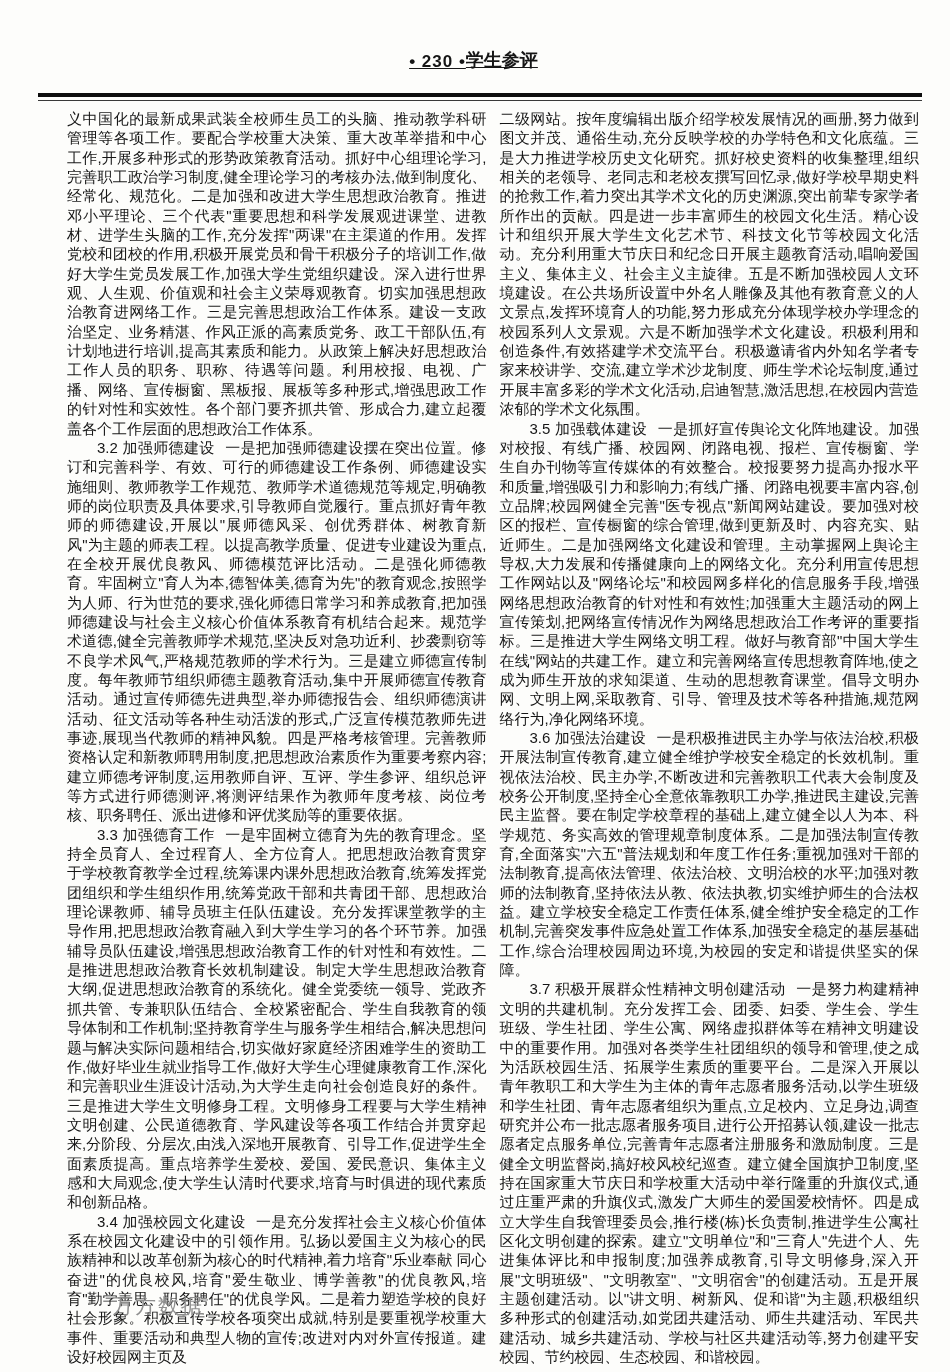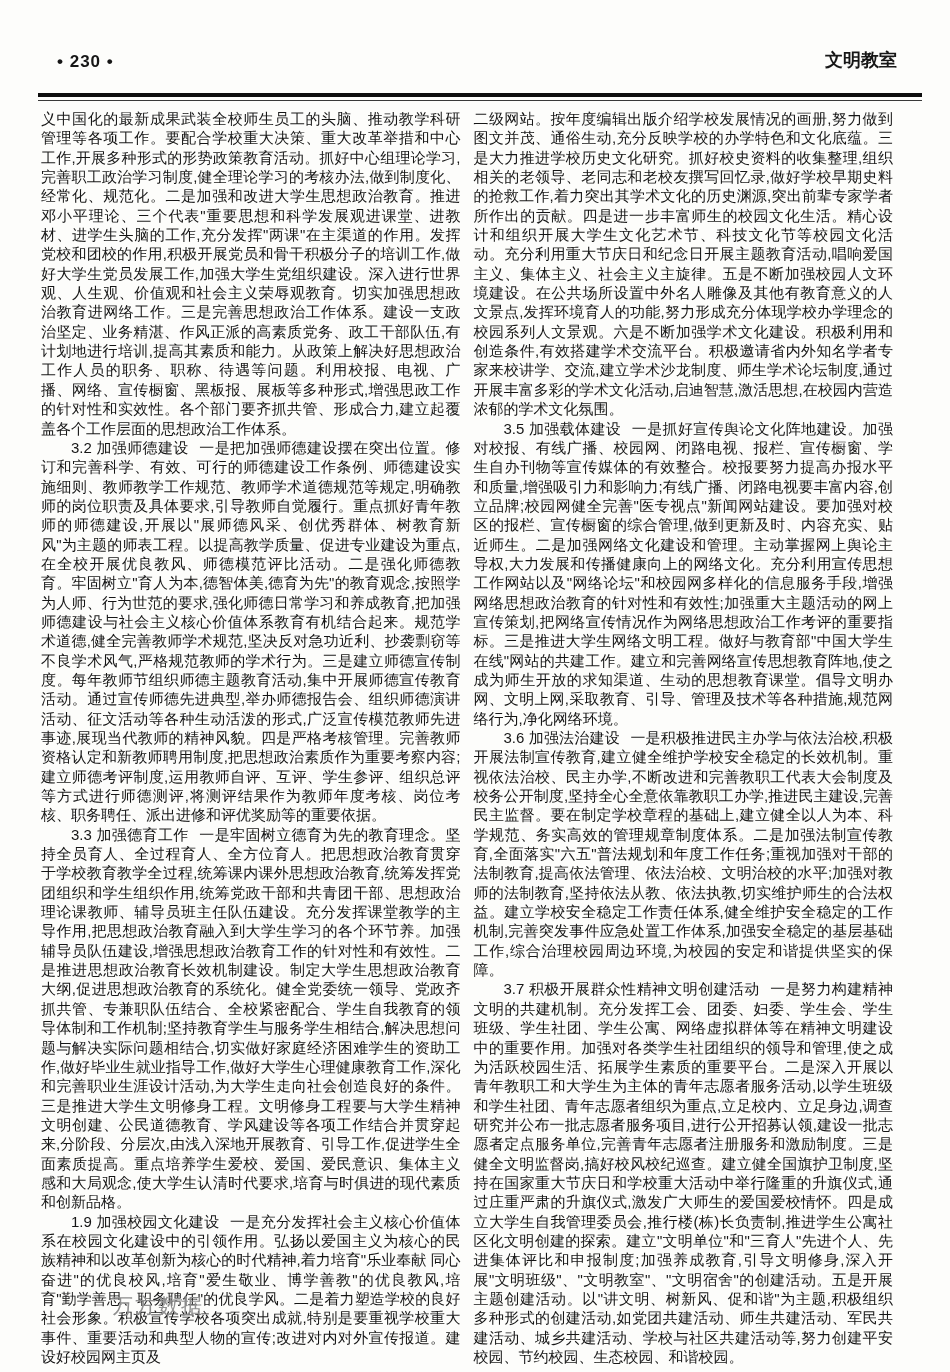"• 230 •" .header { justify-content: space-between -> center; right: 53px -> 60px; text-decoration: none -> underline }
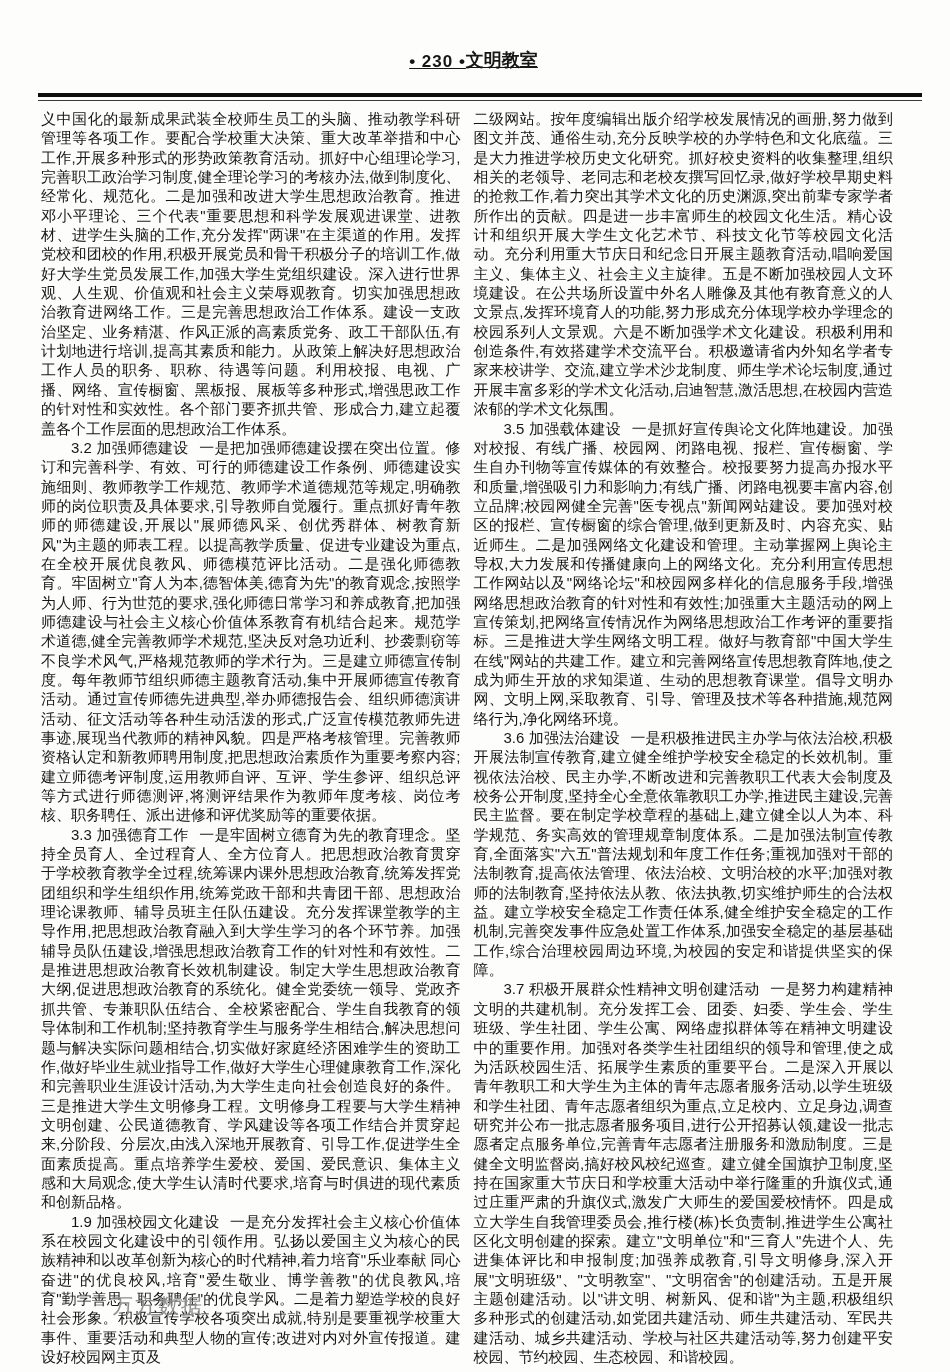"文明教室" span.journal-title { text: 文明教室 -> 学生参评 }
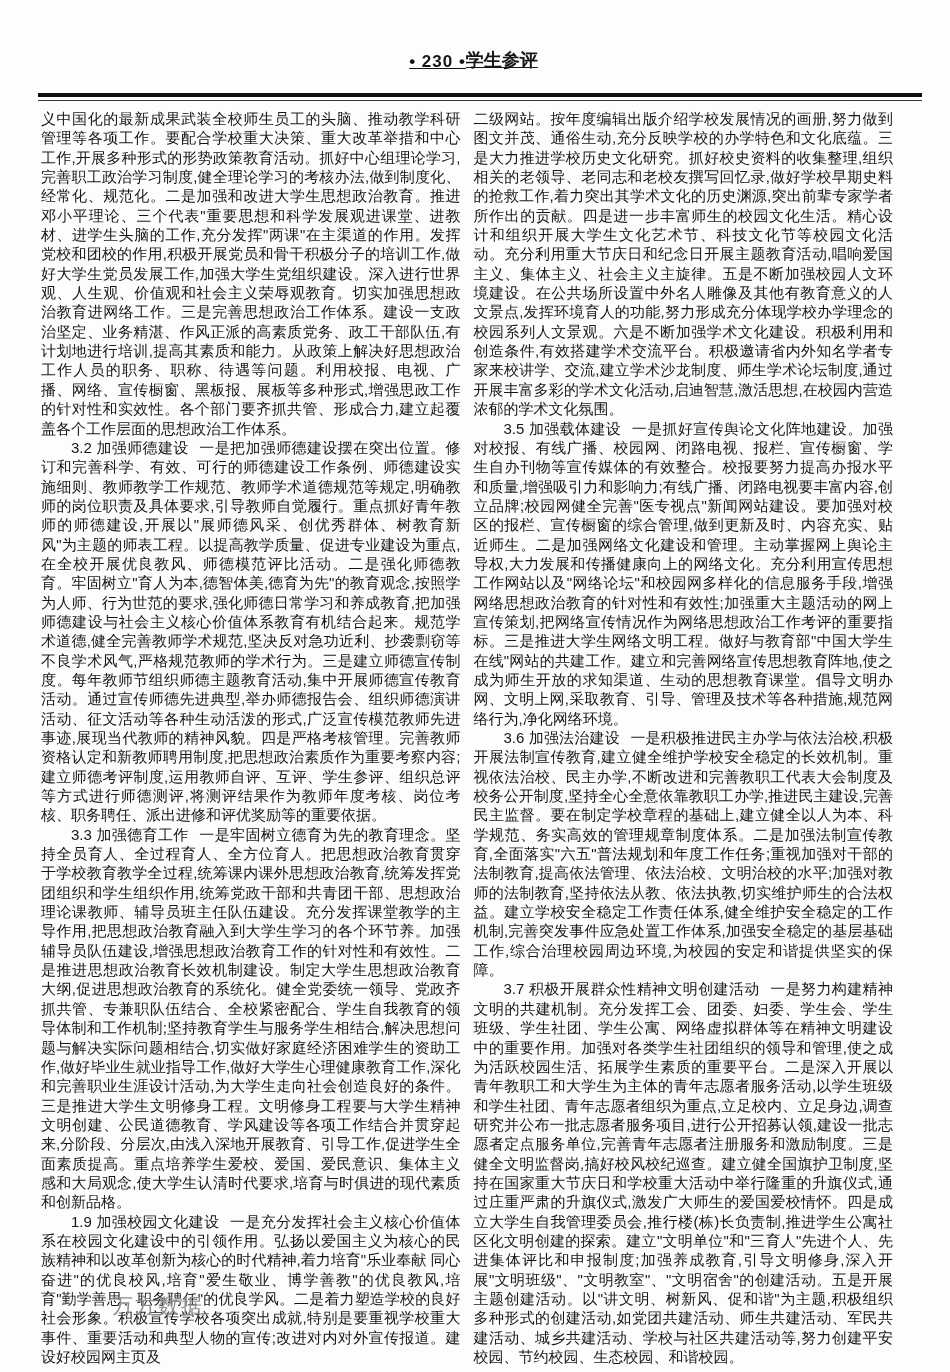"义中国化的最新成果武装全校师生员工的头脑、推动教学科研管理等各项工作。要配合学校" .columns { left: 41px -> 67px }
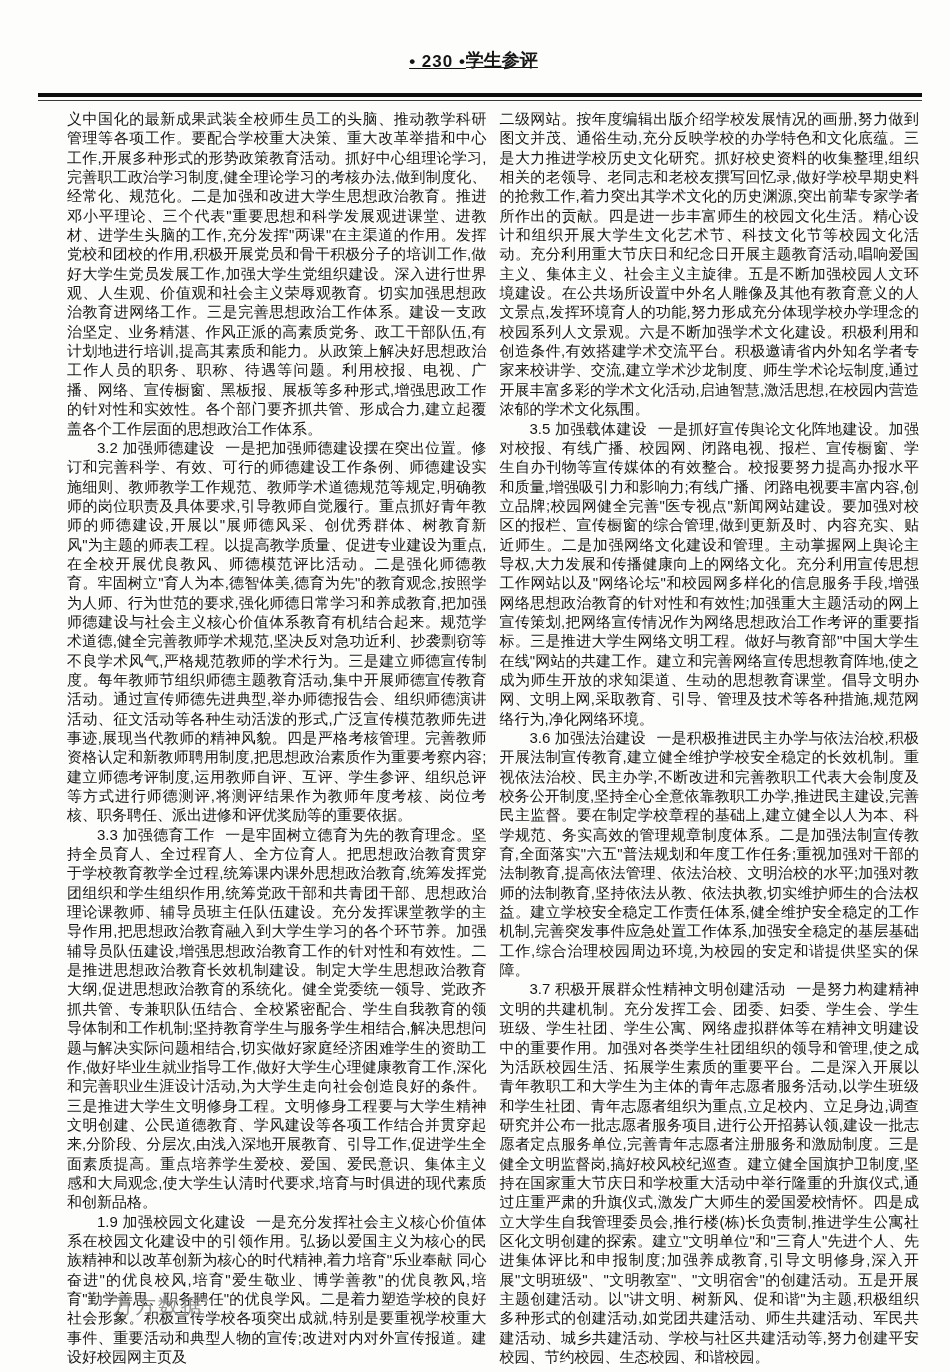"1.9 加强校园文化建设" span.sec-heading { text: 1.9 -> 3.4 }
